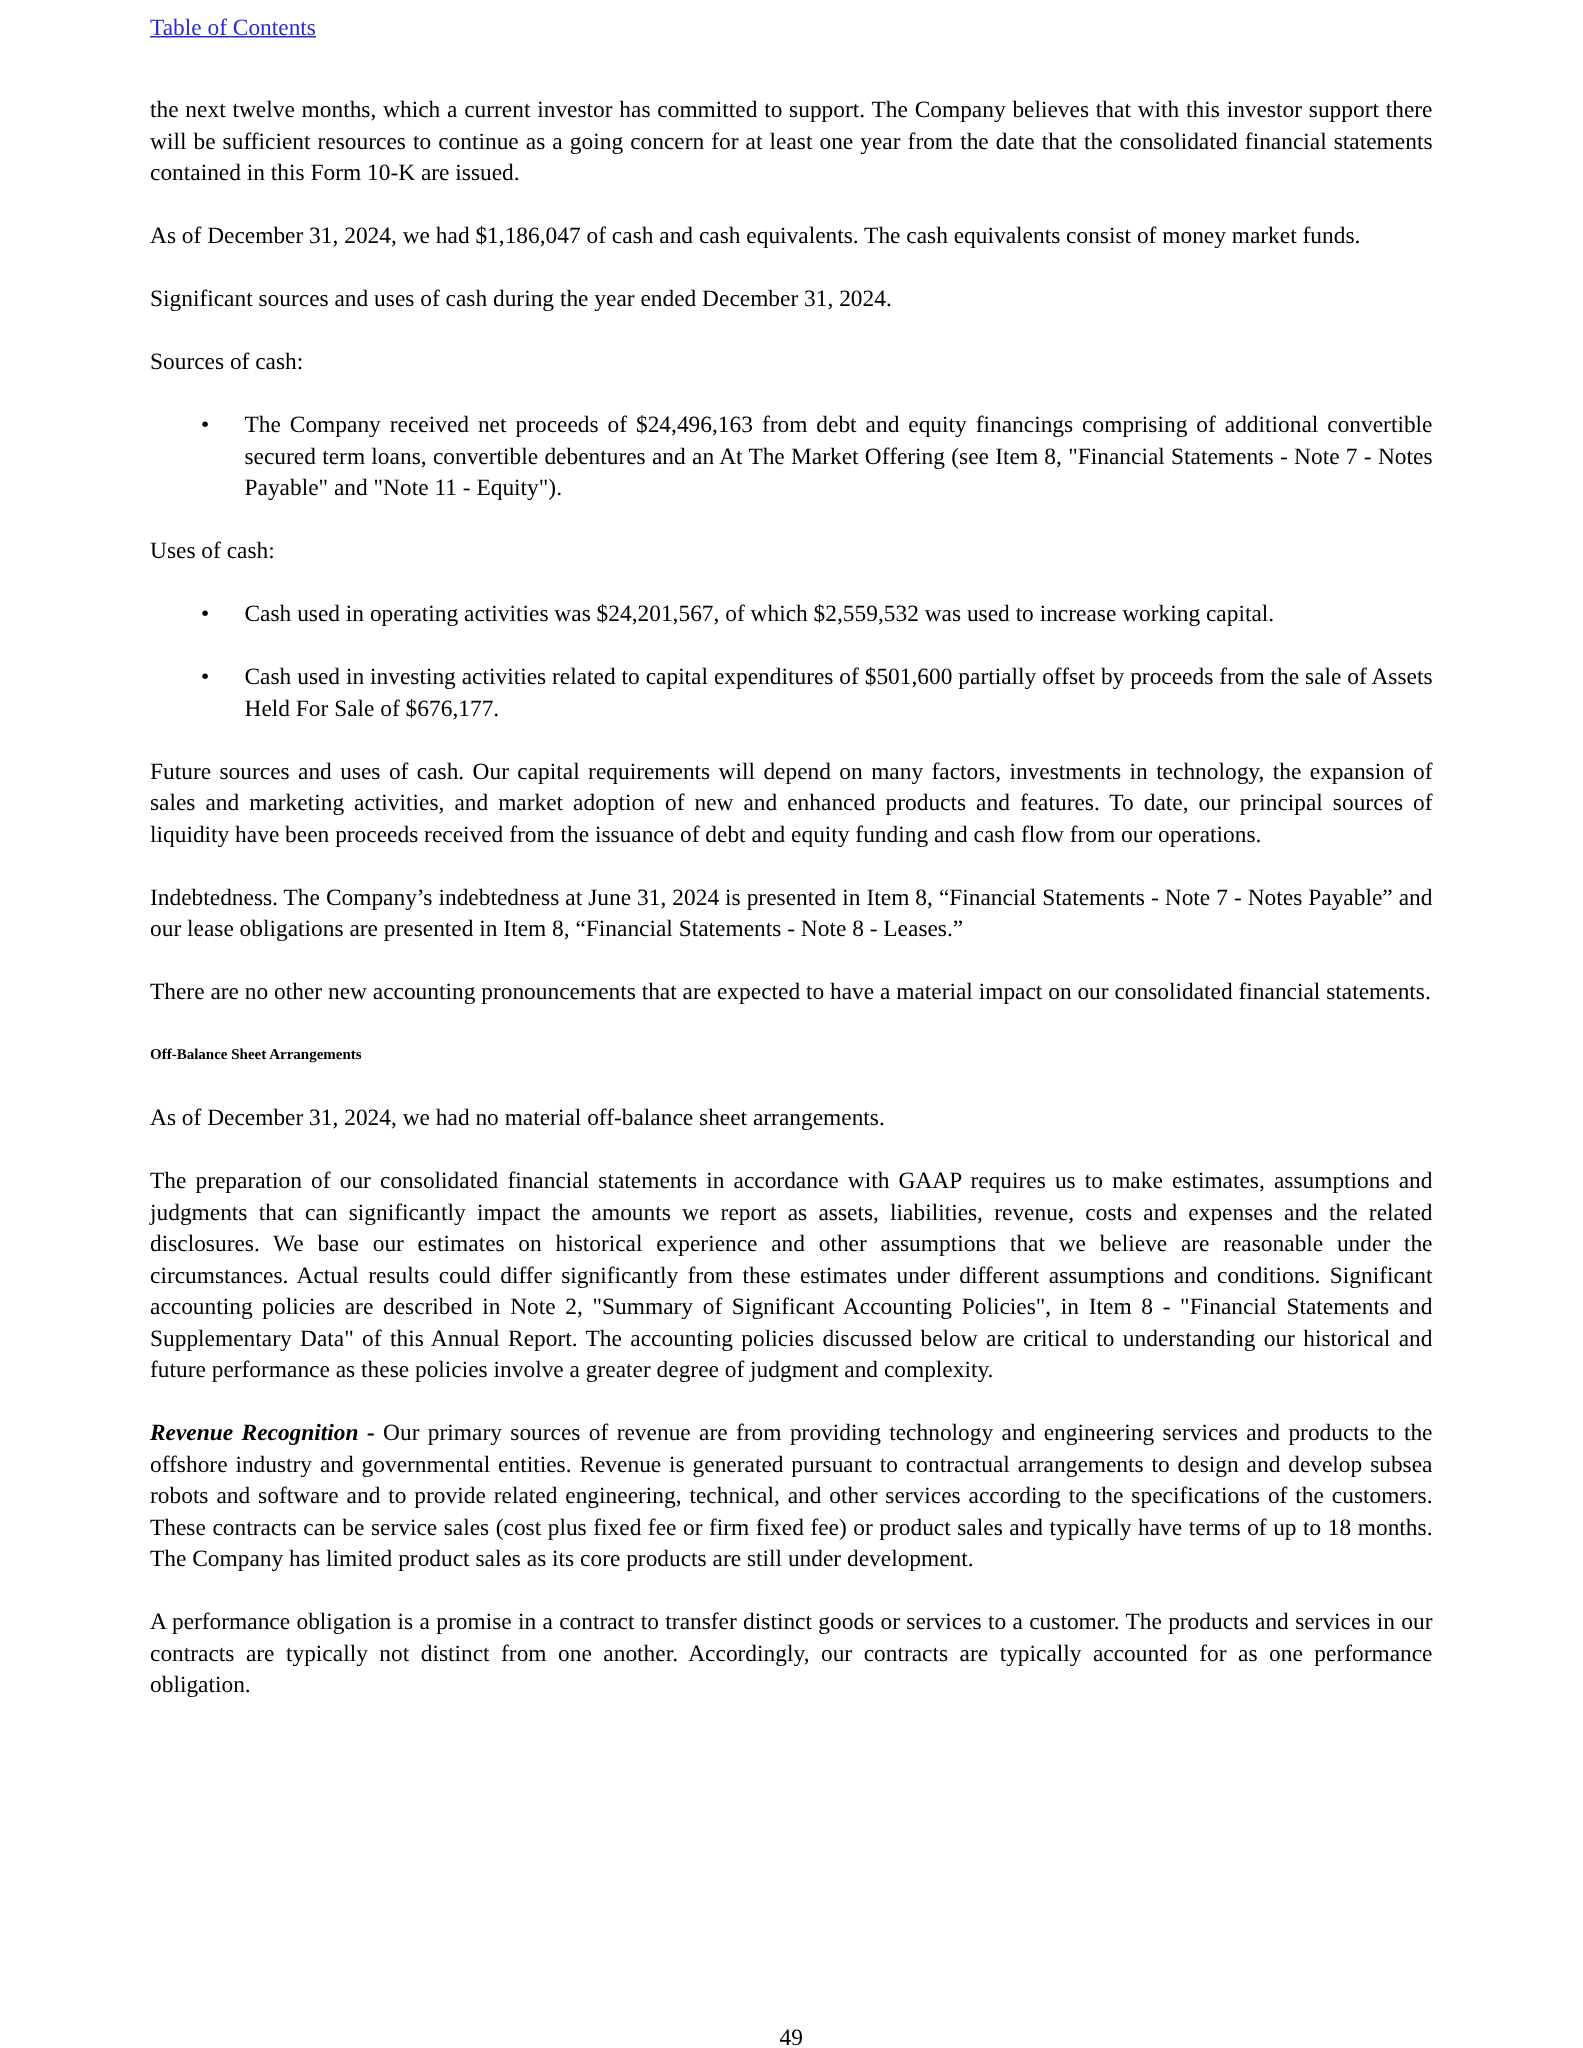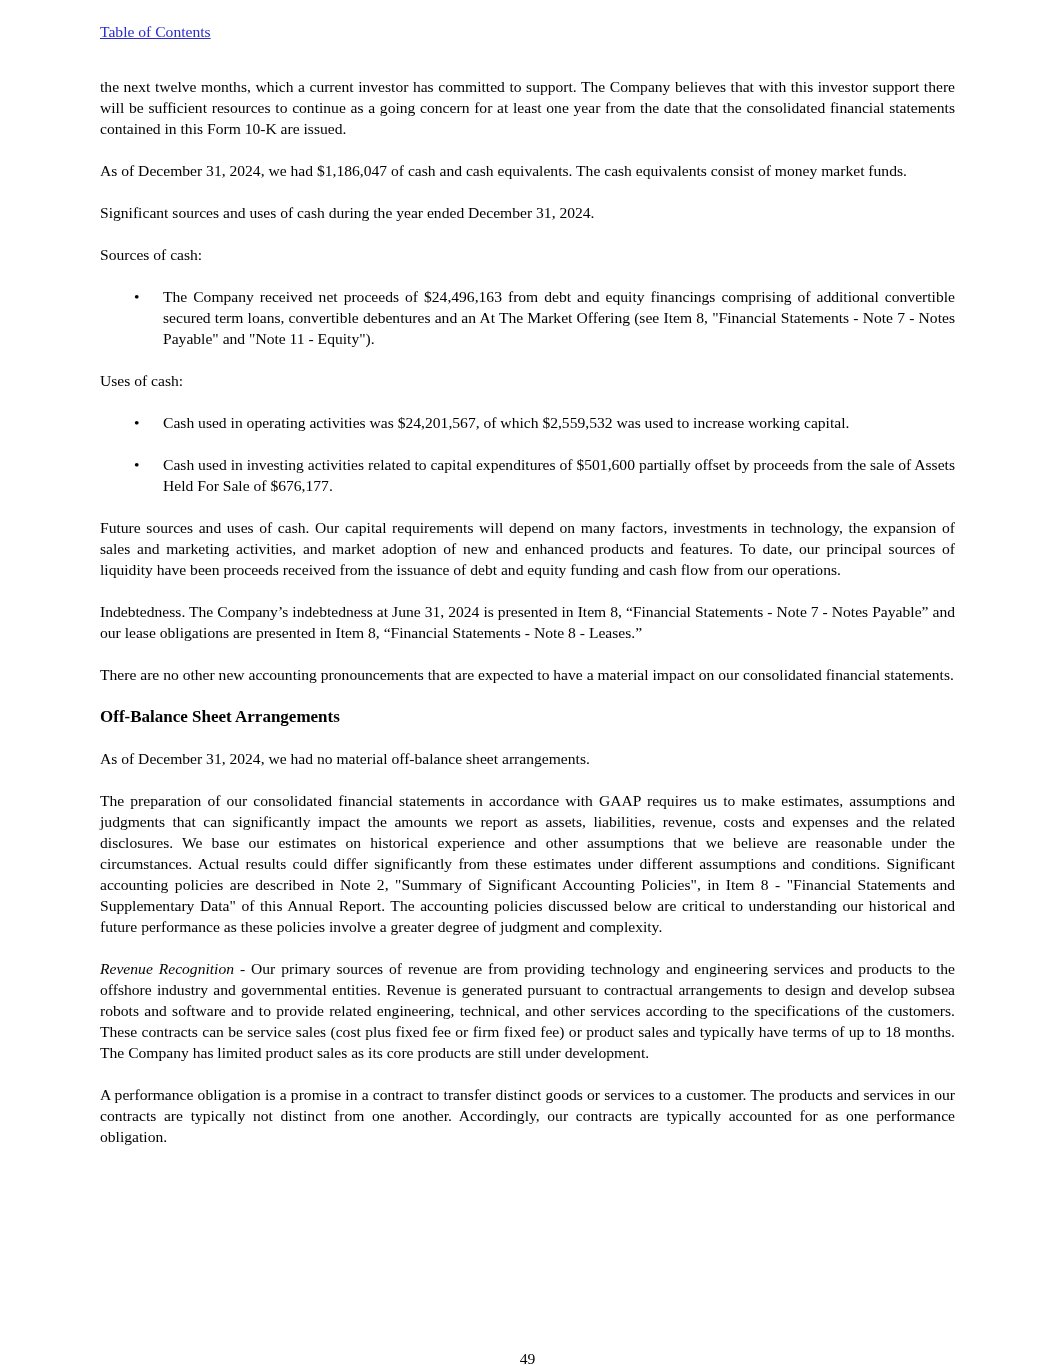"Table of Contents" .content { padding: 21px 100px 0 100px -> 8px 100px 0 100px }
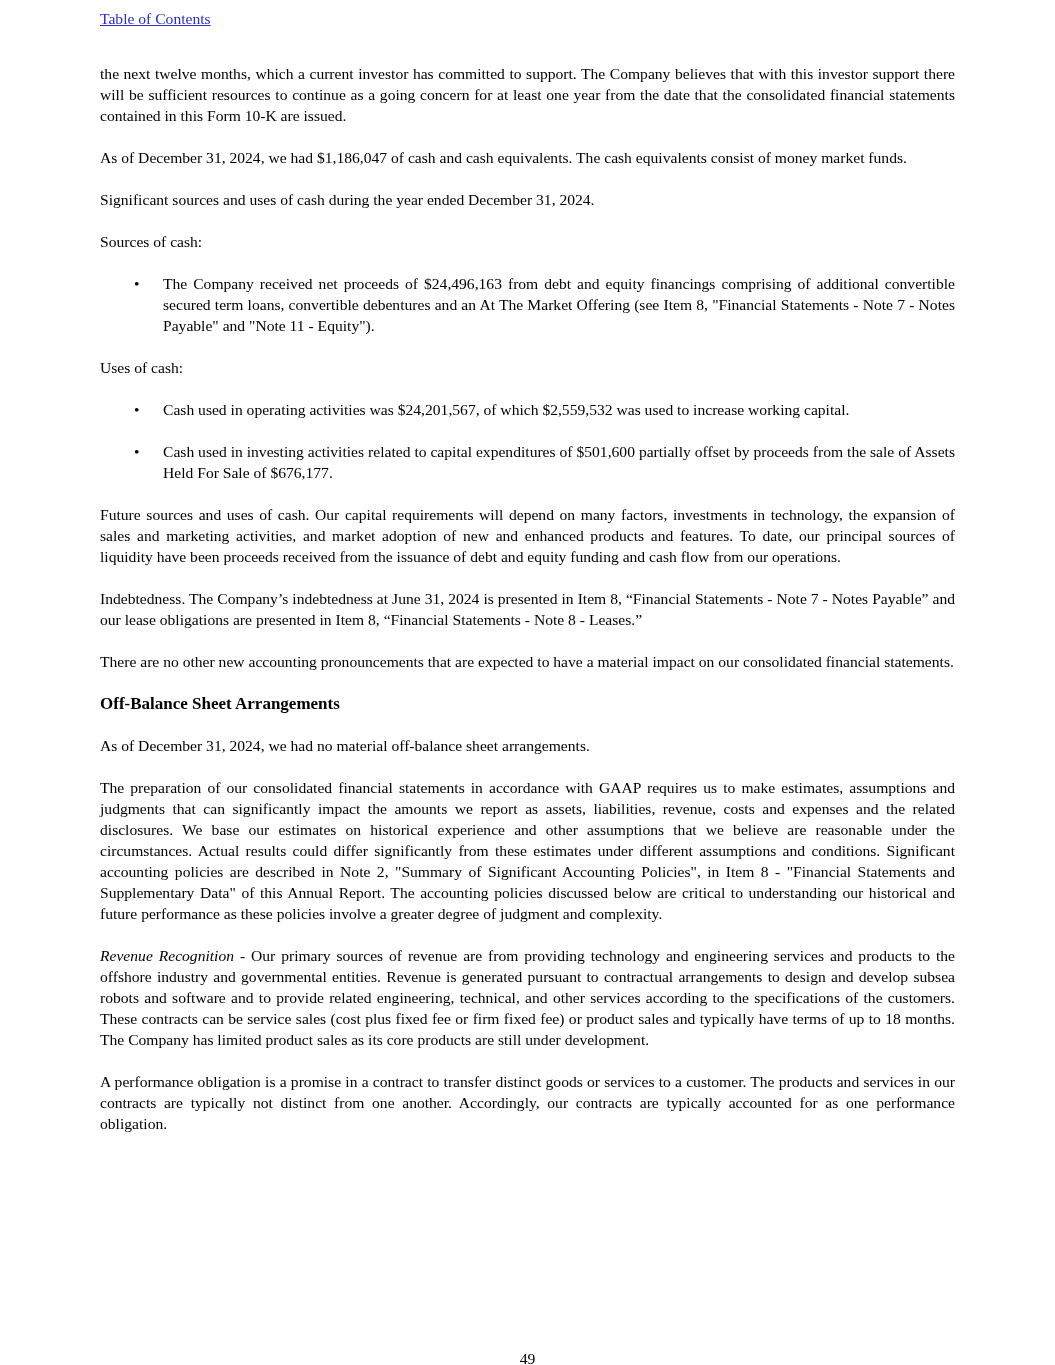"Off-Balance Sheet Arrangements" h3.doc-heading { font-size: 17px -> 10px }
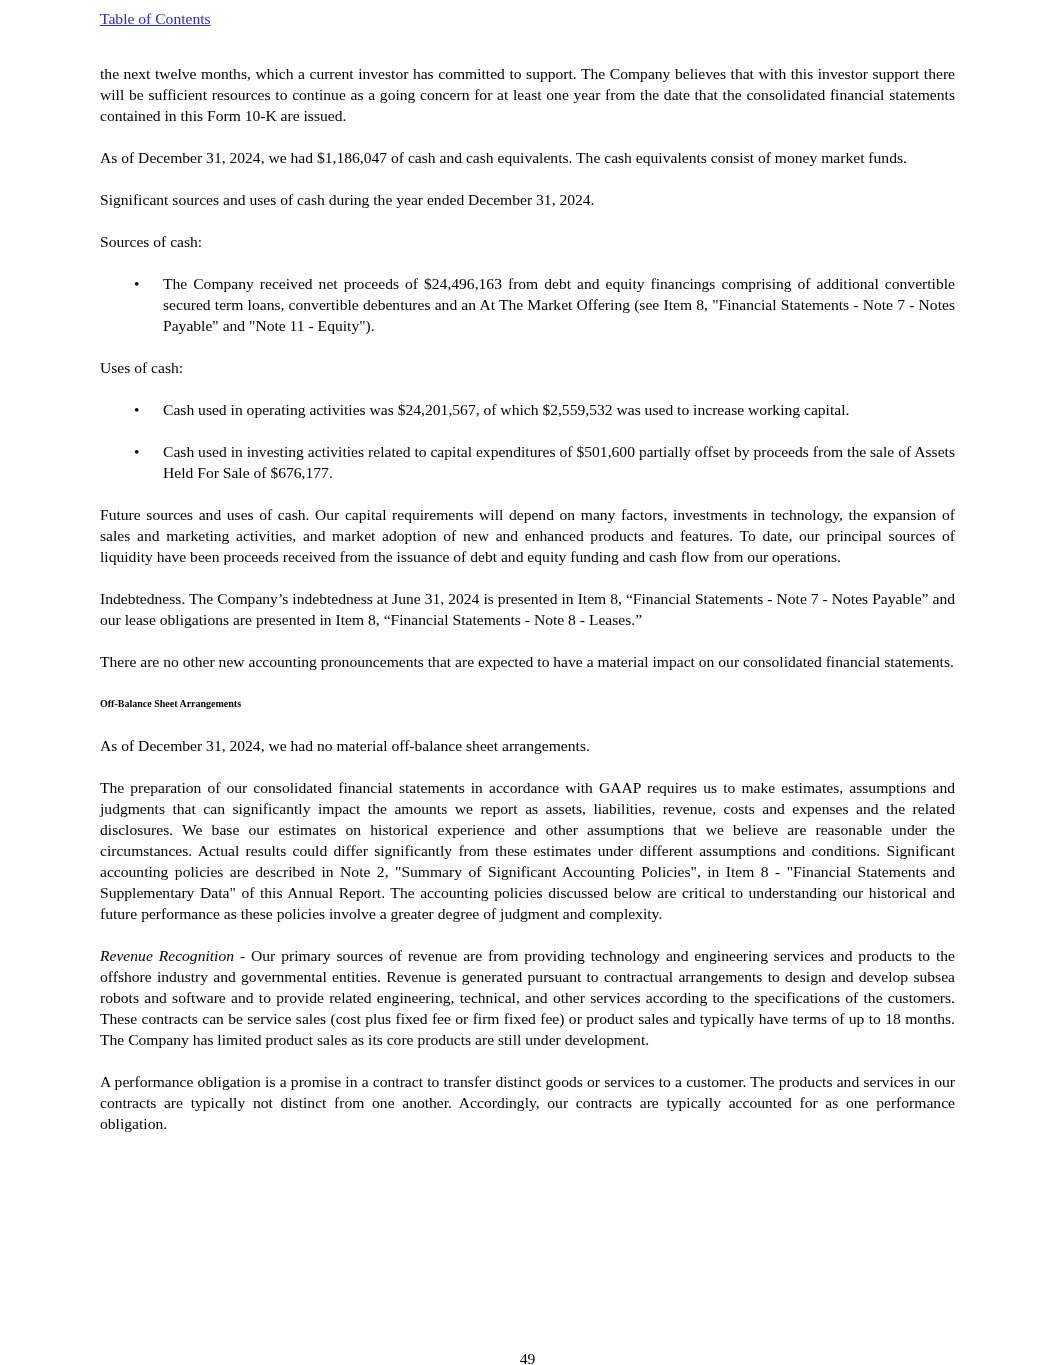"Revenue Recognition -" .bold-italic { font-weight: normal -> bold }
